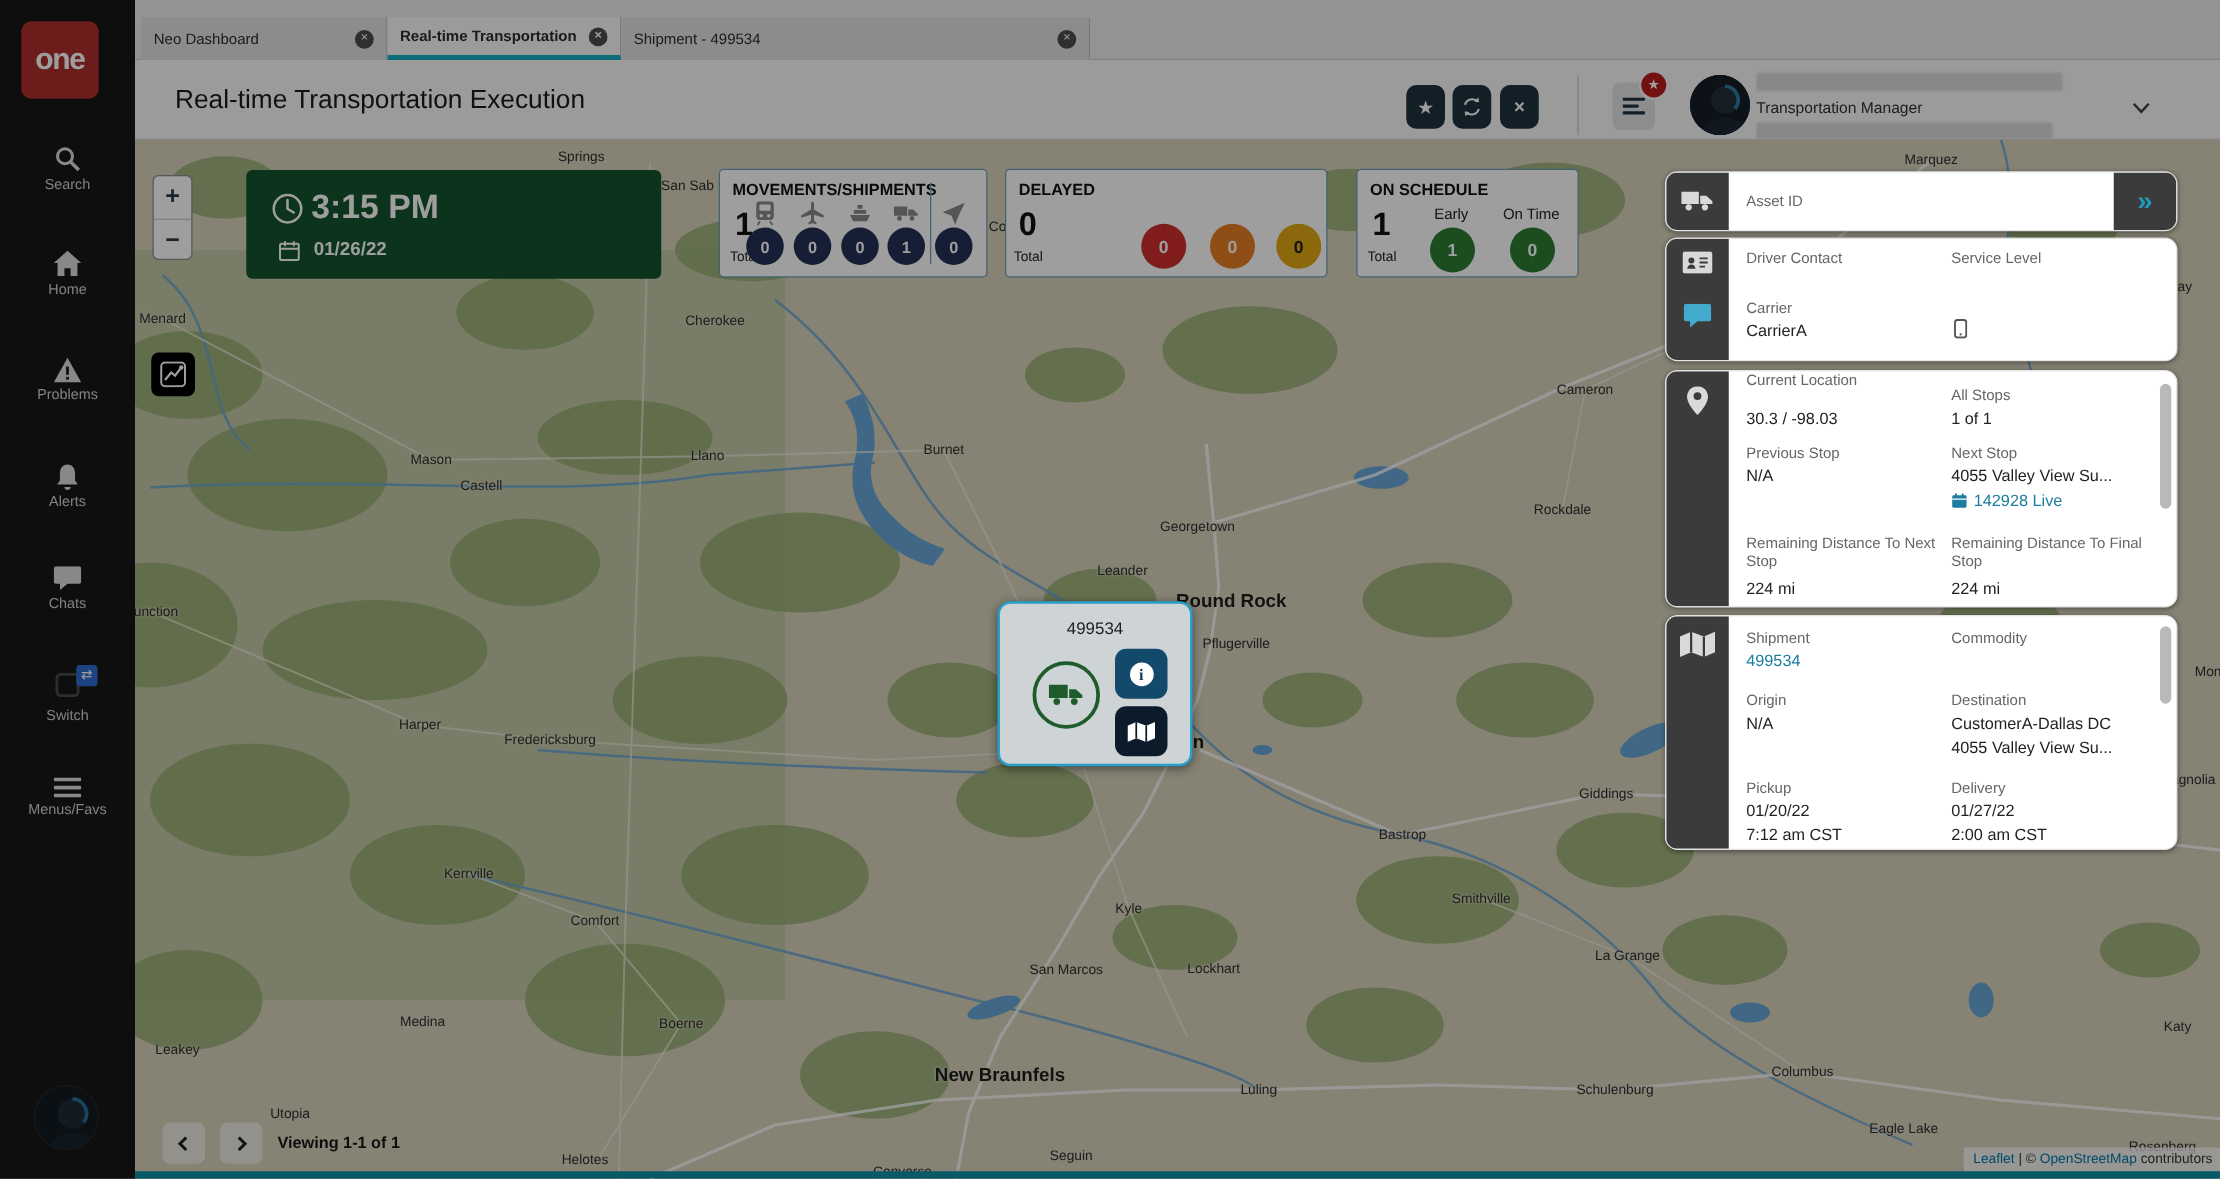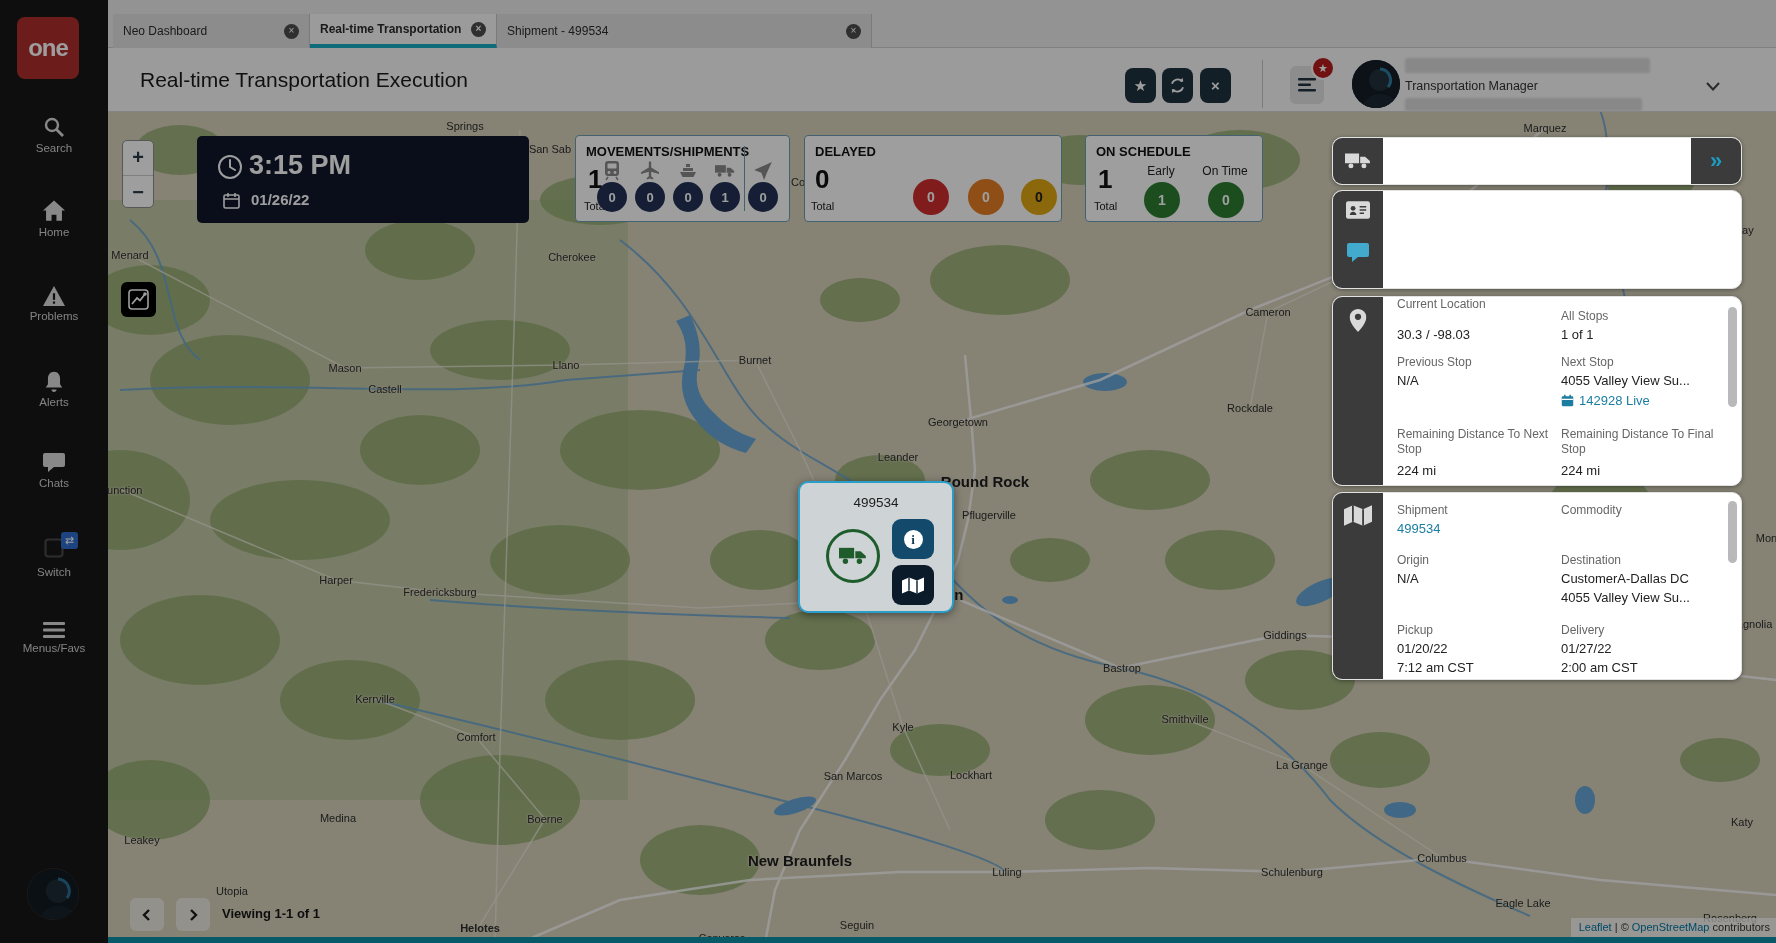"3:15 PM" .clockbox { background: #0f172a -> #14532d }
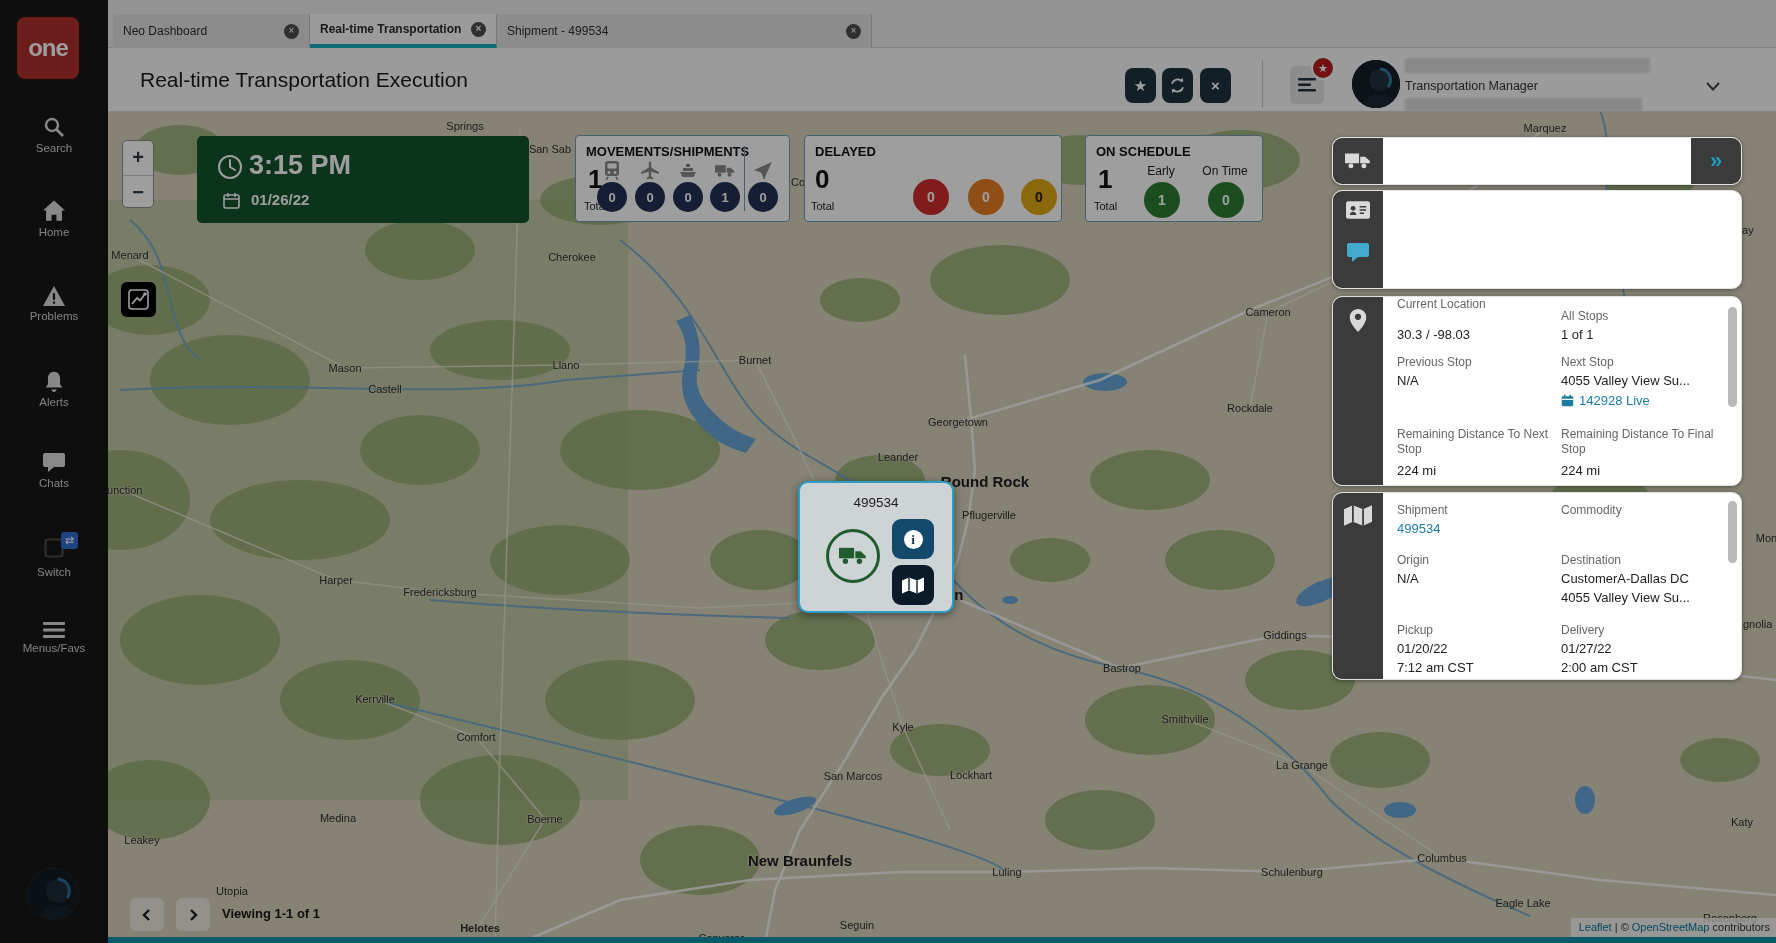"Asset ID" div.pcontent { html: none -> <div> <div>Asset ID</div> </div> }
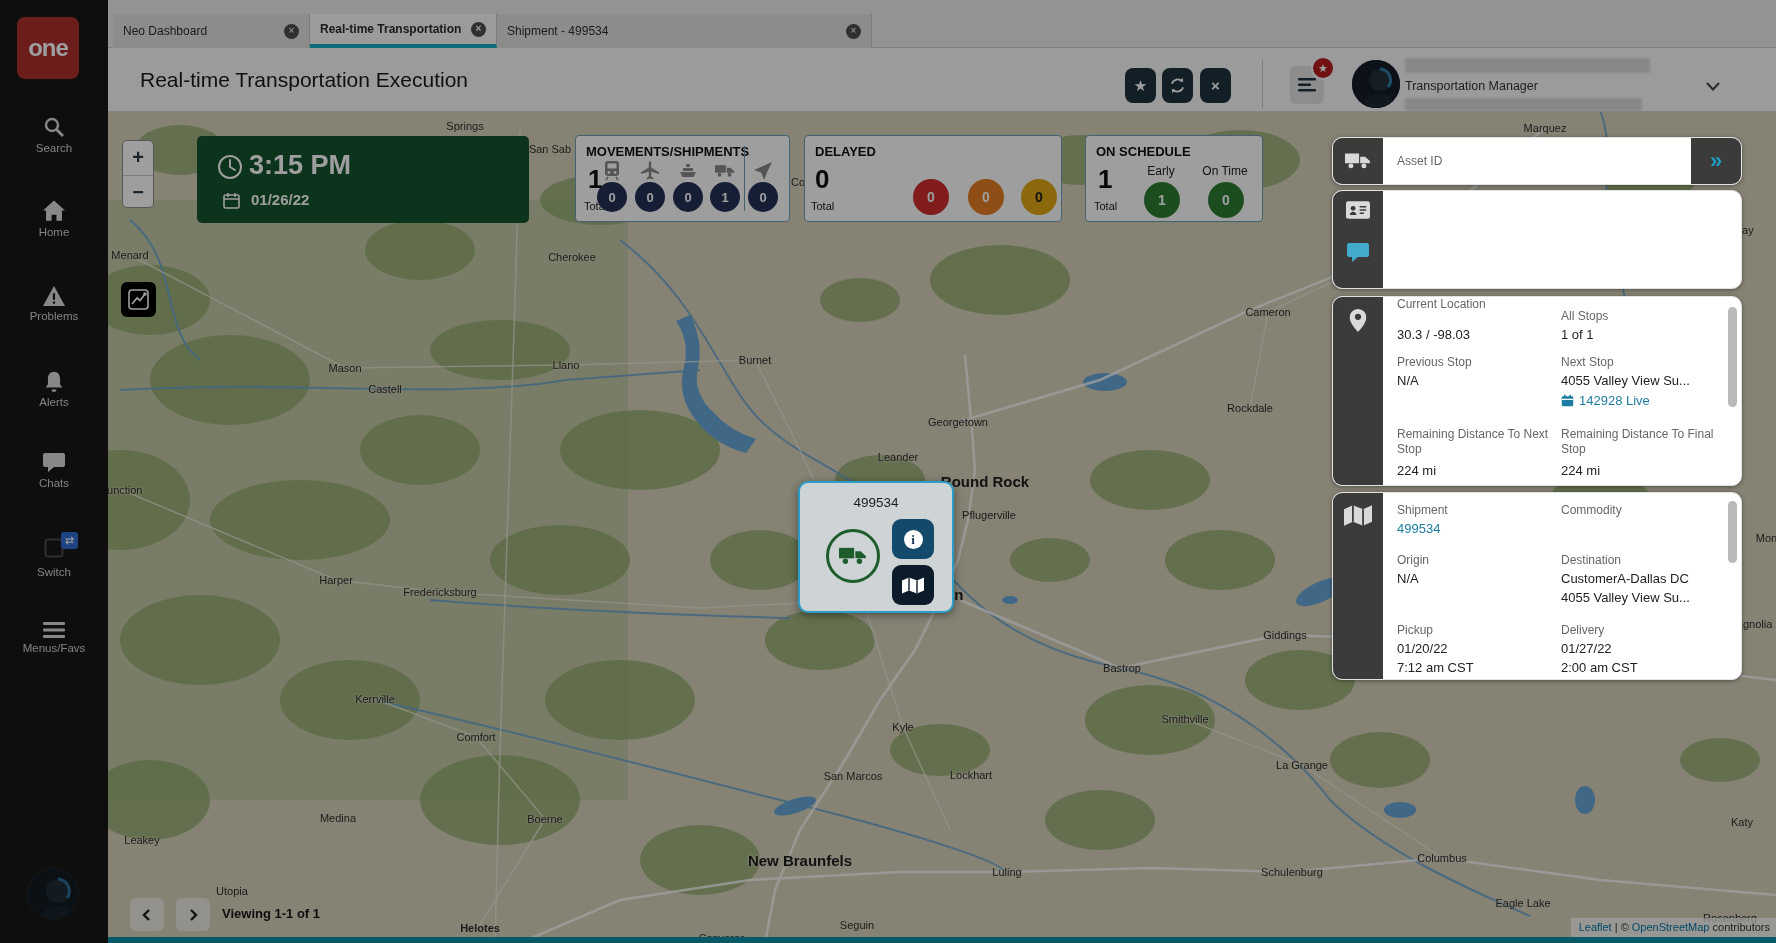"Driver Contact" div.pcontent { html: none -> <div> <div>Driver Contact</div> <div>Service Level</div> <div>Carrier</div> <div>CarrierA</div> <svg> <rect></rect> <circle></circle> </svg> </div> }
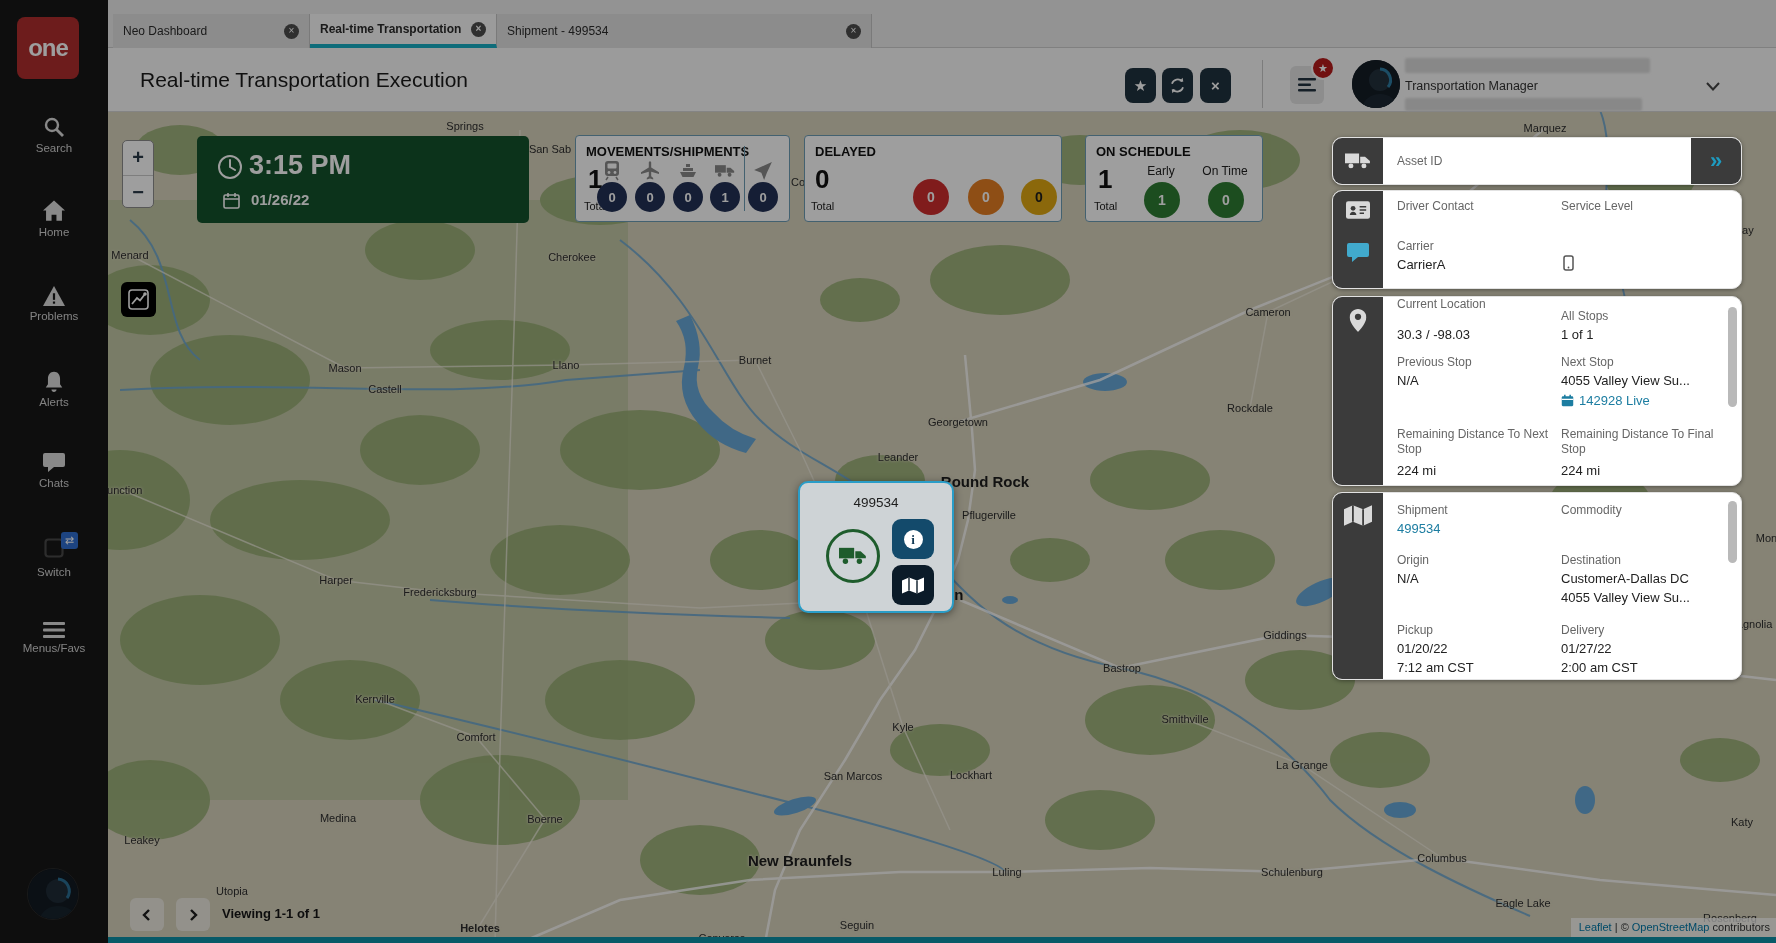"Helotes" span.maplabel { font-weight: bold -> none; left: 480px -> 468px }
